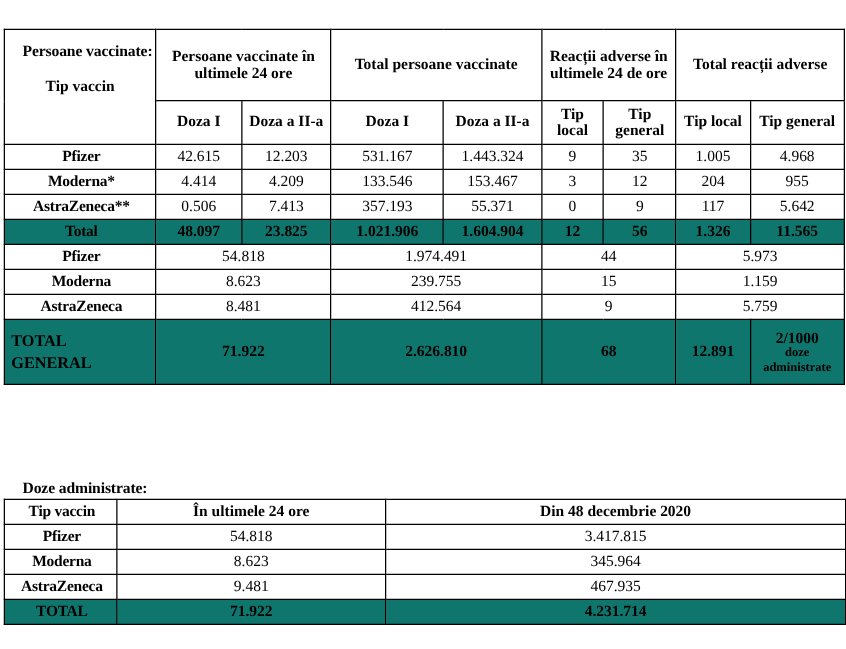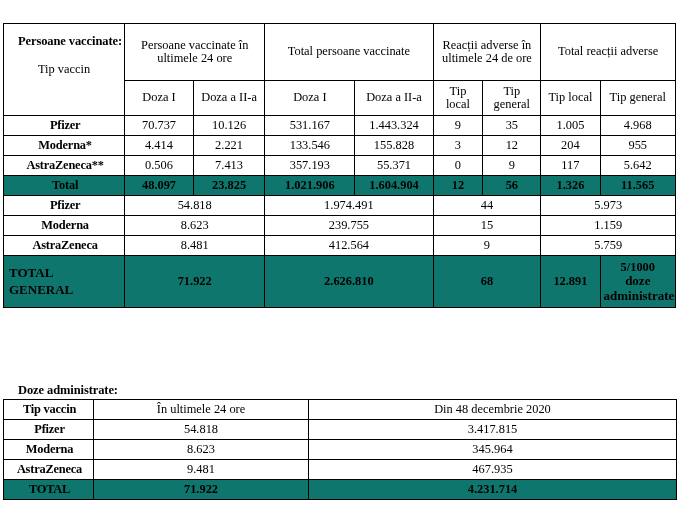"Persoane vaccinate în ultimele 24" th { font-weight: normal -> bold }
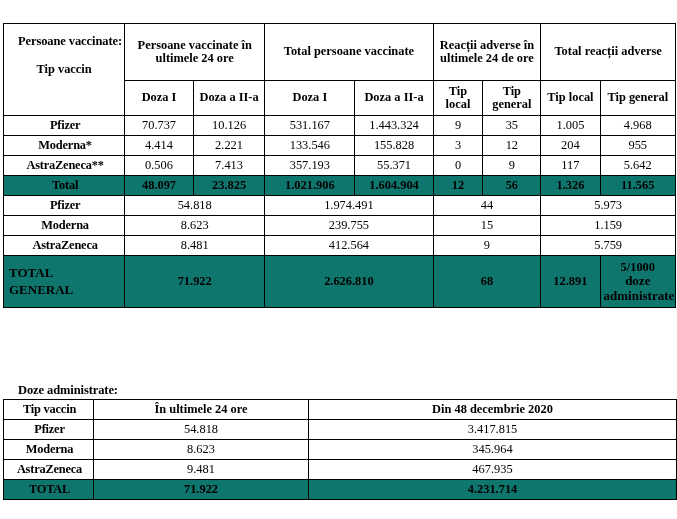"70.737" td { text: 70.737 -> 42.615 }
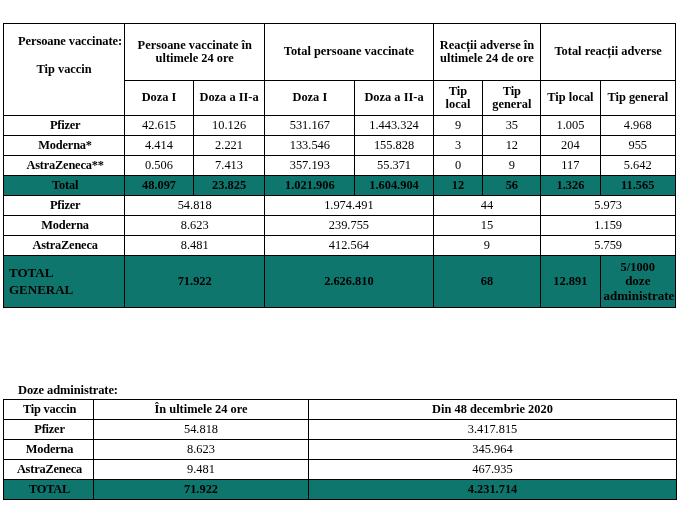"10.126" td { text: 10.126 -> 12.203 }
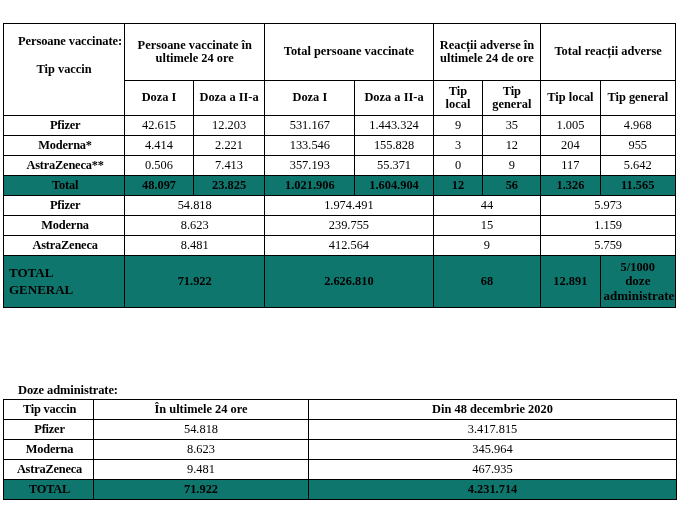"2.221" td { text: 2.221 -> 4.209 }
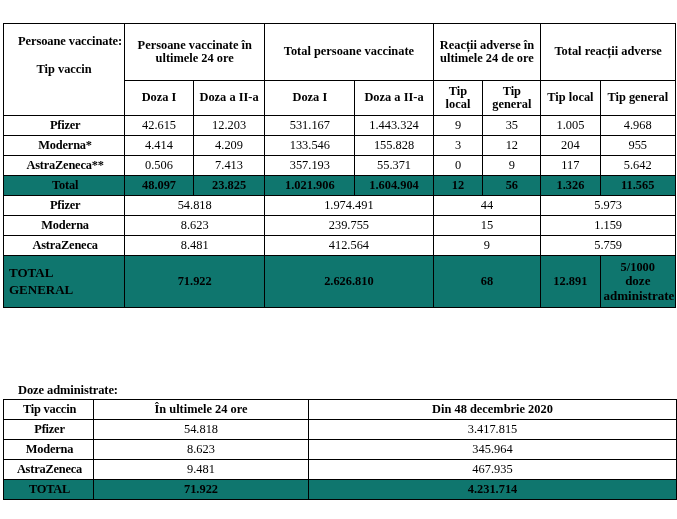"155.828" td { text: 155.828 -> 153.467 }
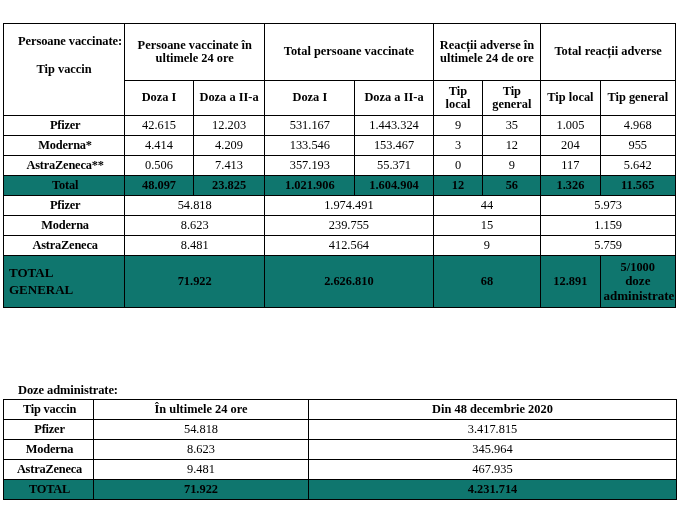"5/1000" span.fracline { text: 5/1000 -> 2/1000 }
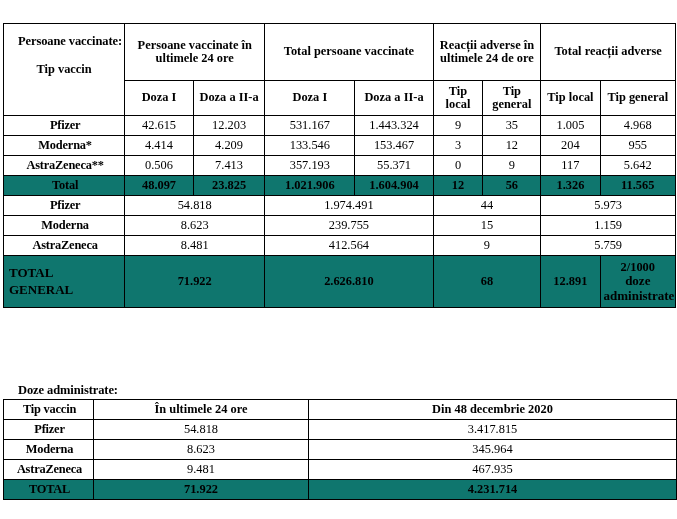"doze" .tiny { font-size: 13px -> 10px }
